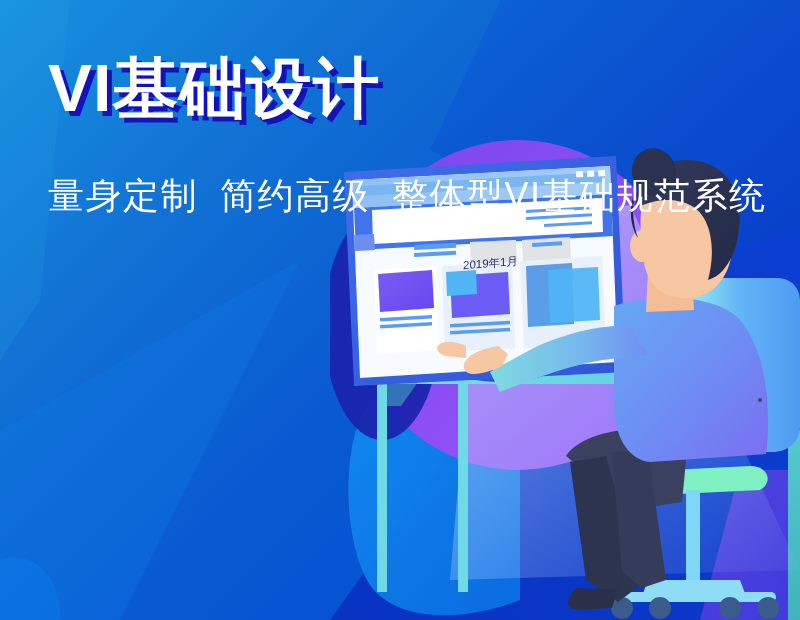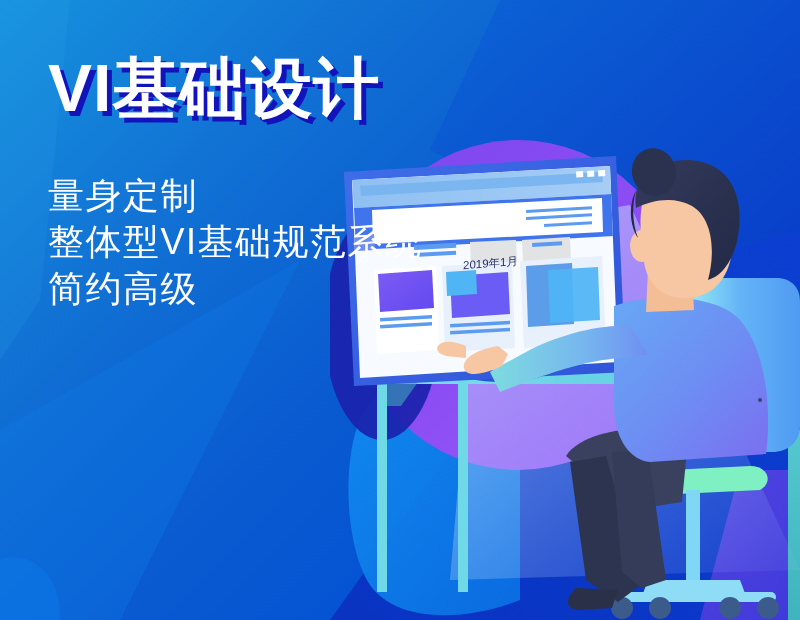"量身定制" .sub-lines { flex-direction: column -> row; gap: 6px -> 22px }
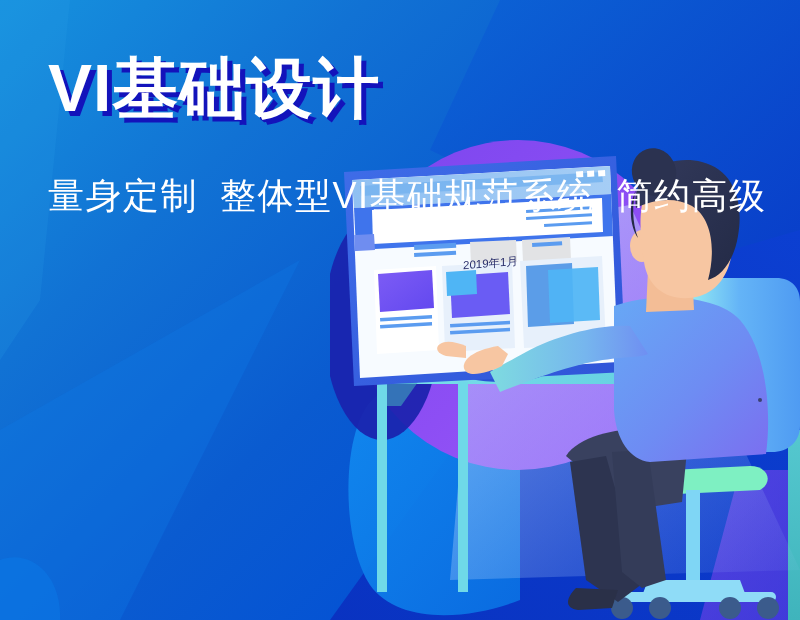"整体型VI基础规范系统" div.sub-line { order: before "简约高级" -> after "简约高级" }
